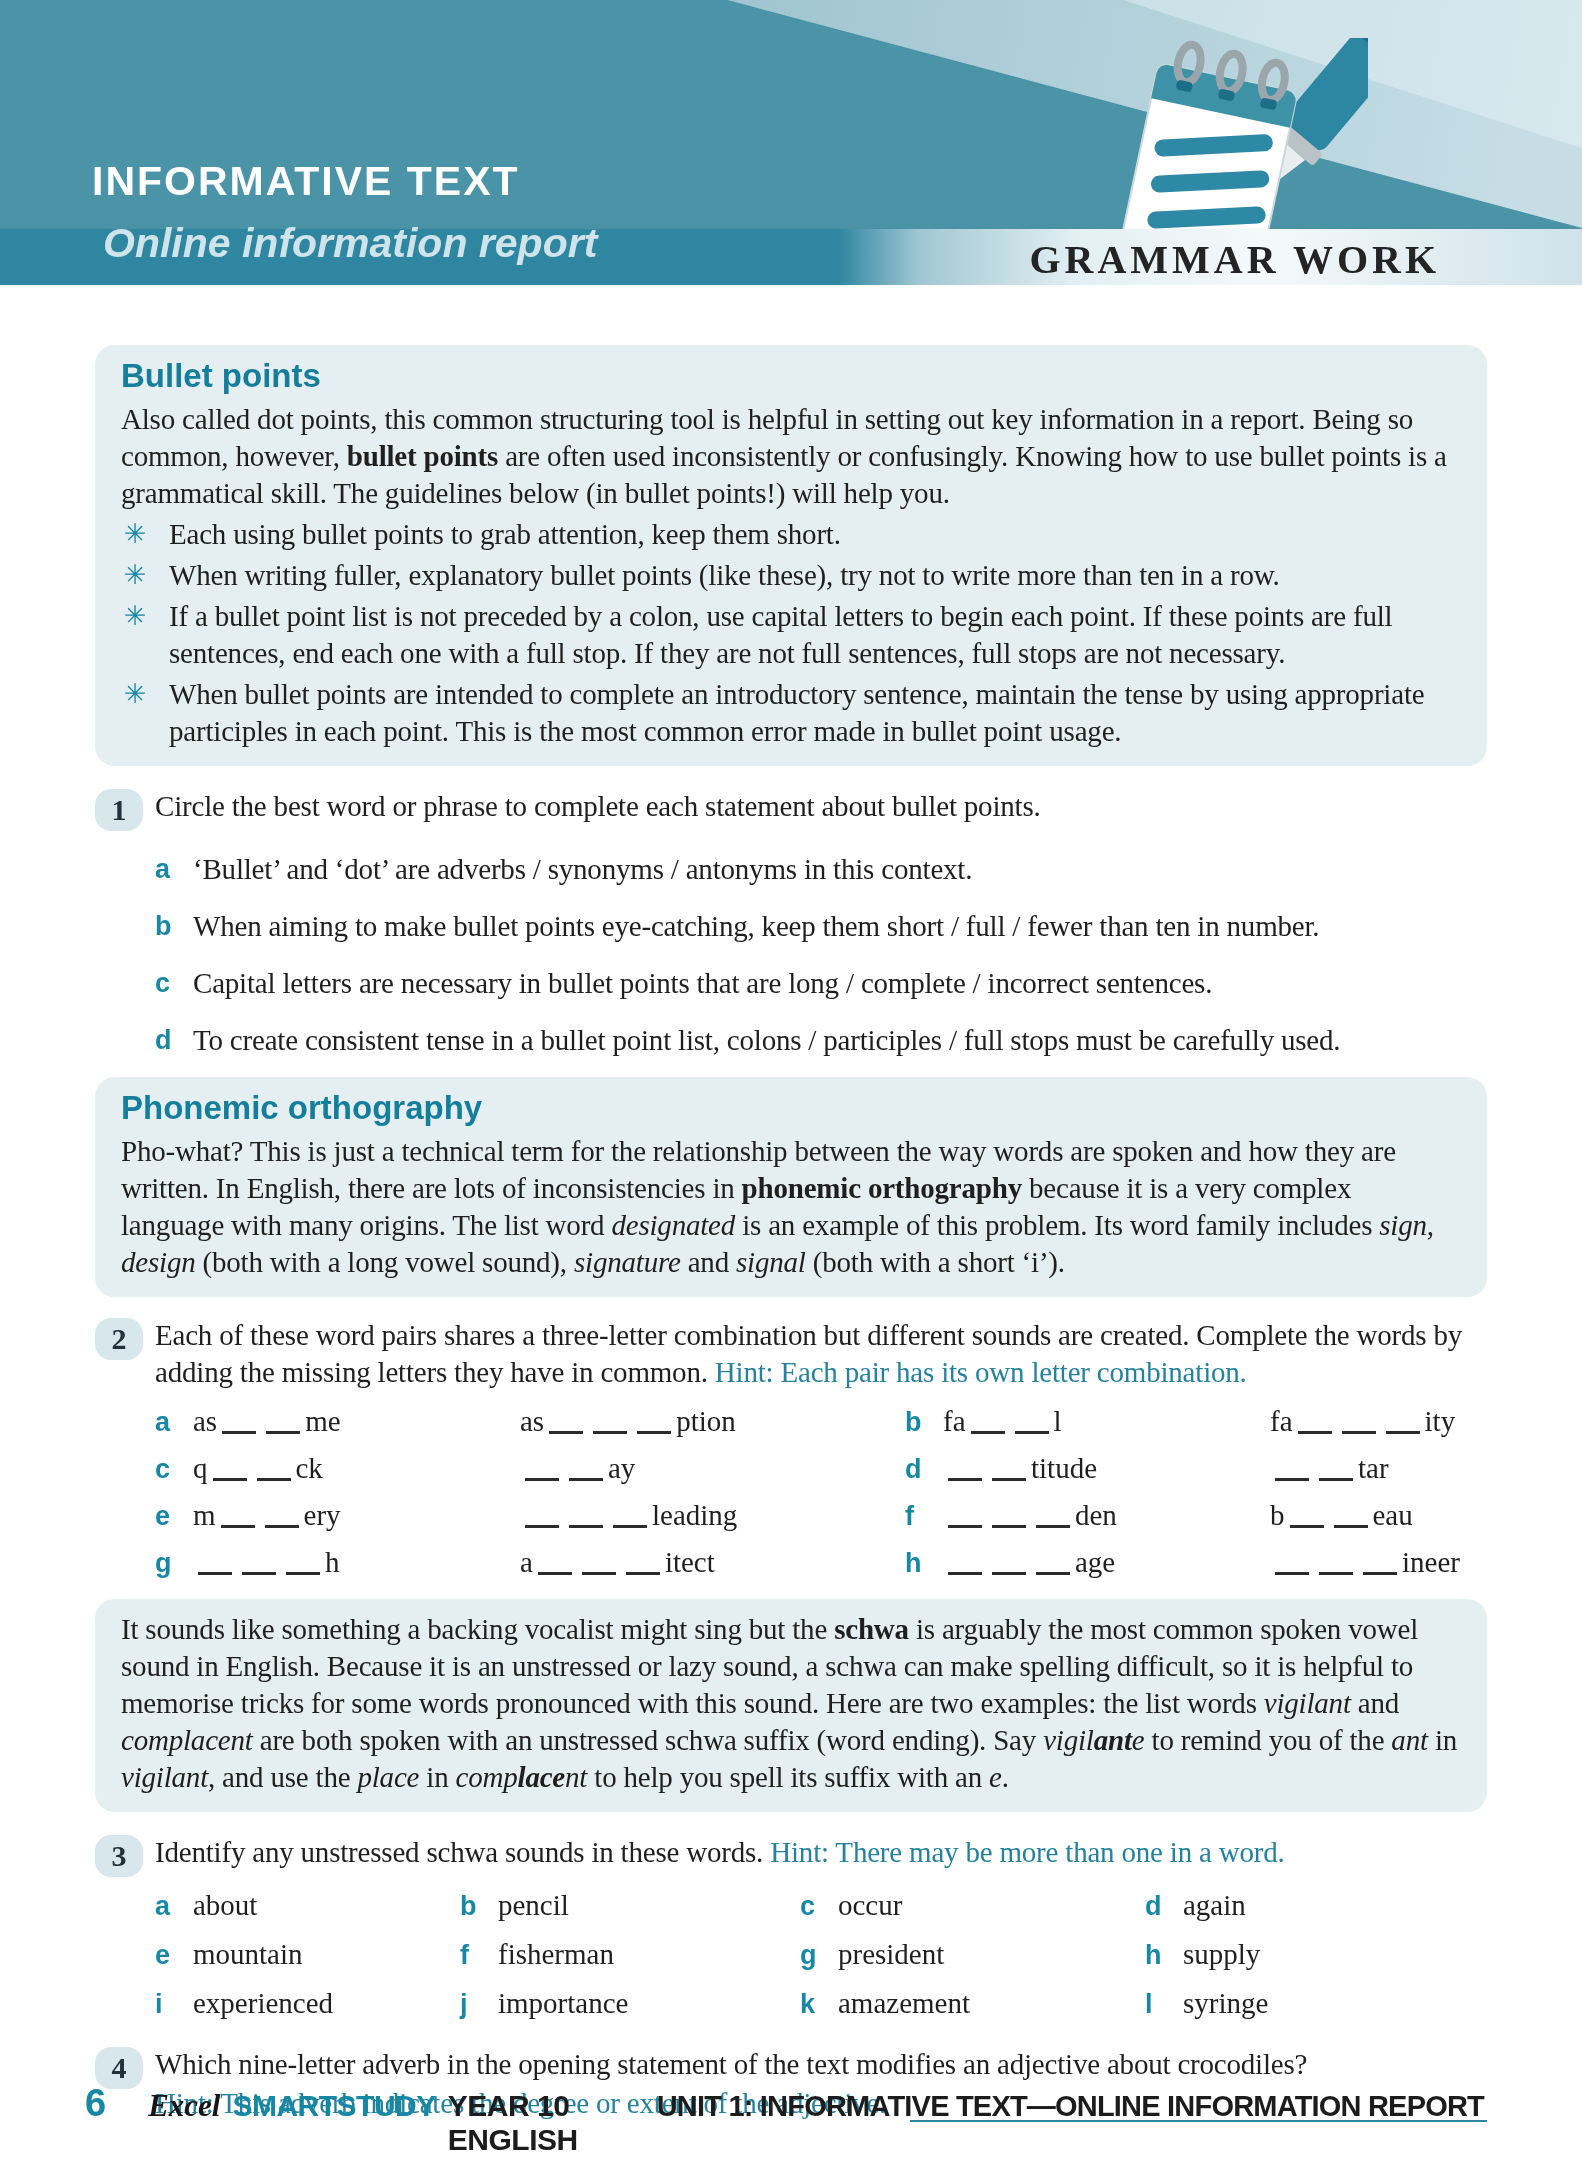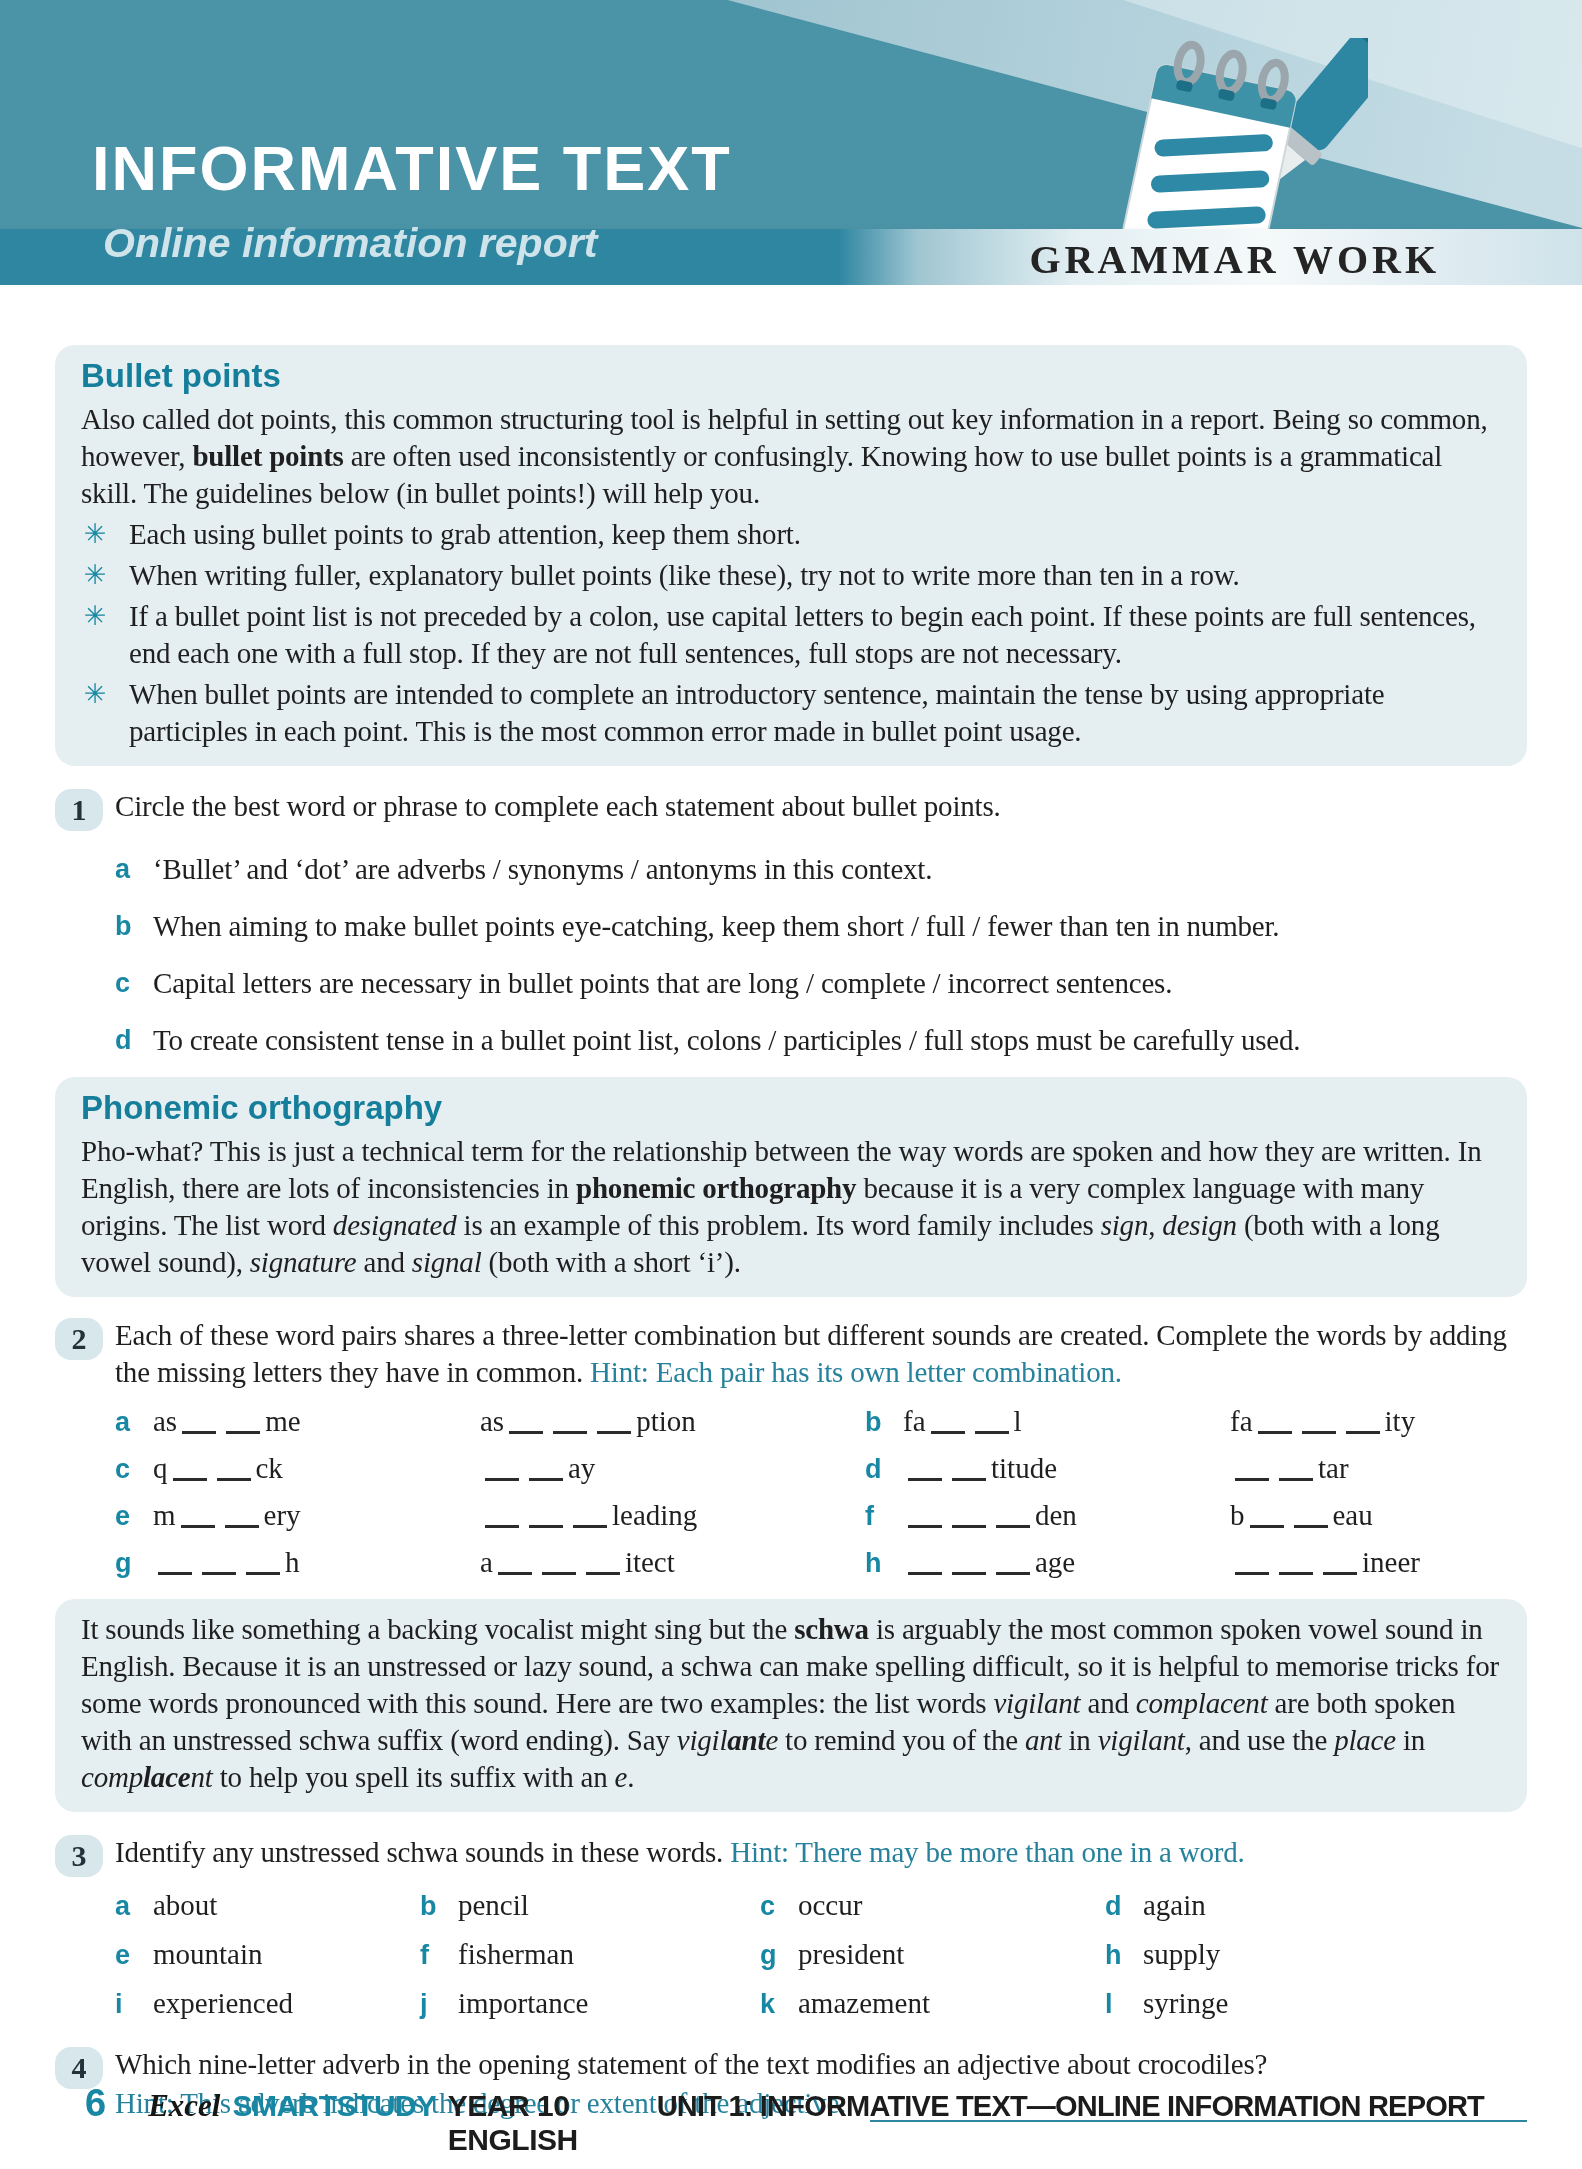"INFORMATIVE TEXT" .page-title { font-size: 63px -> 41px; top: 132px -> 158px }
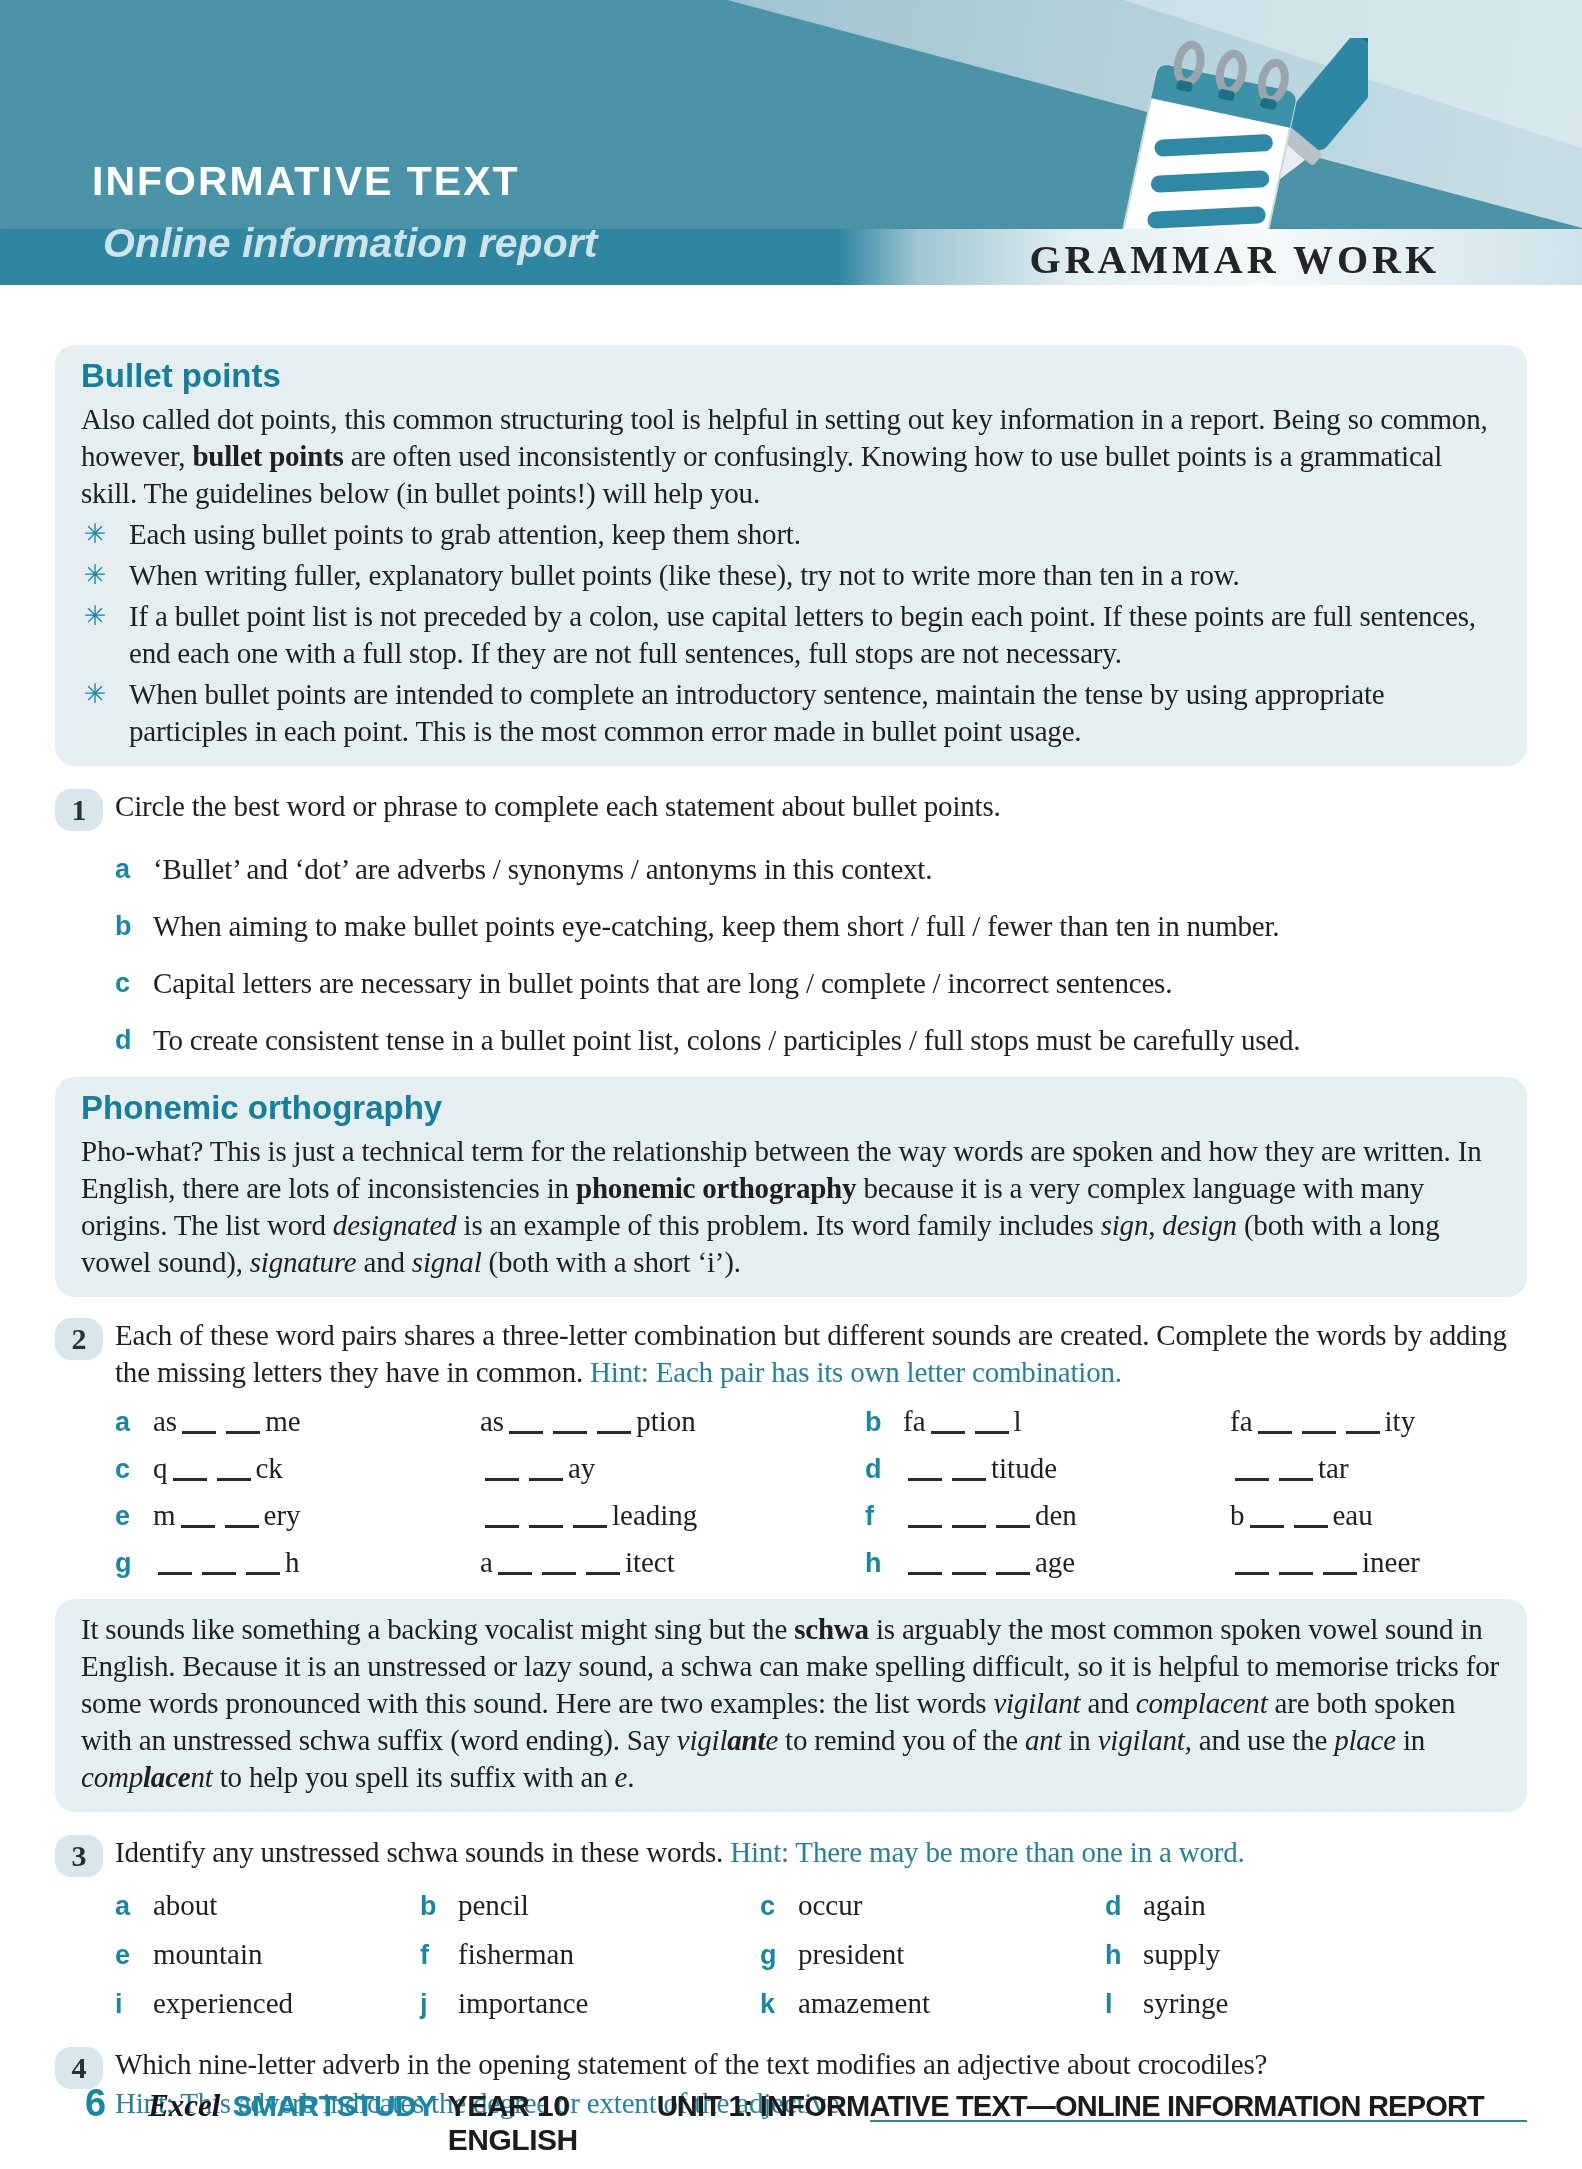"Bullet points" .content { padding: 0 55px -> 0 95px }
